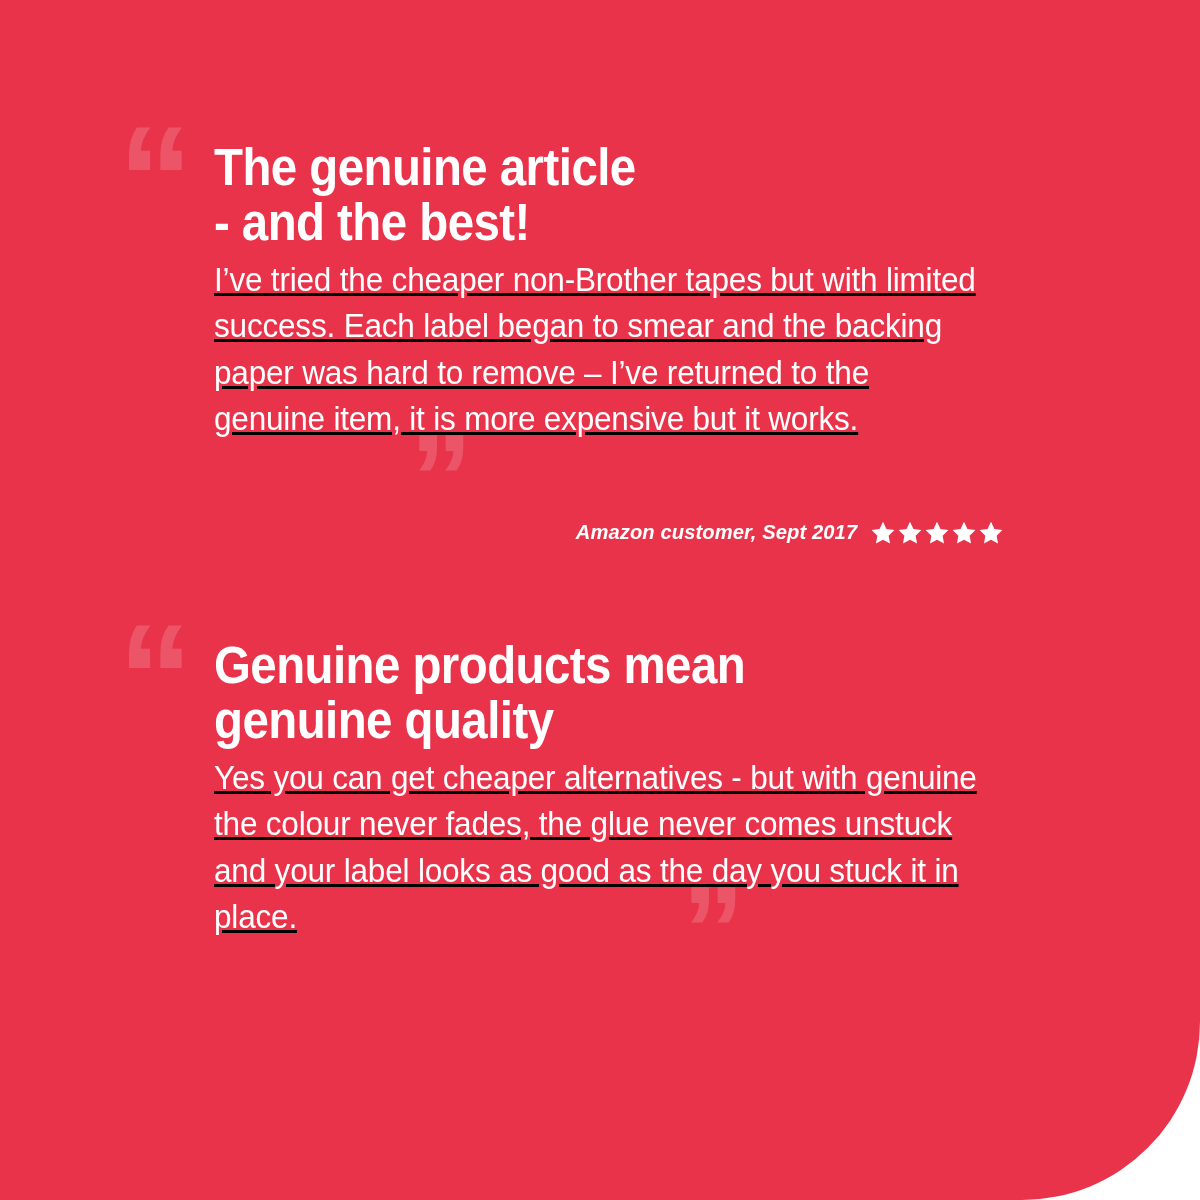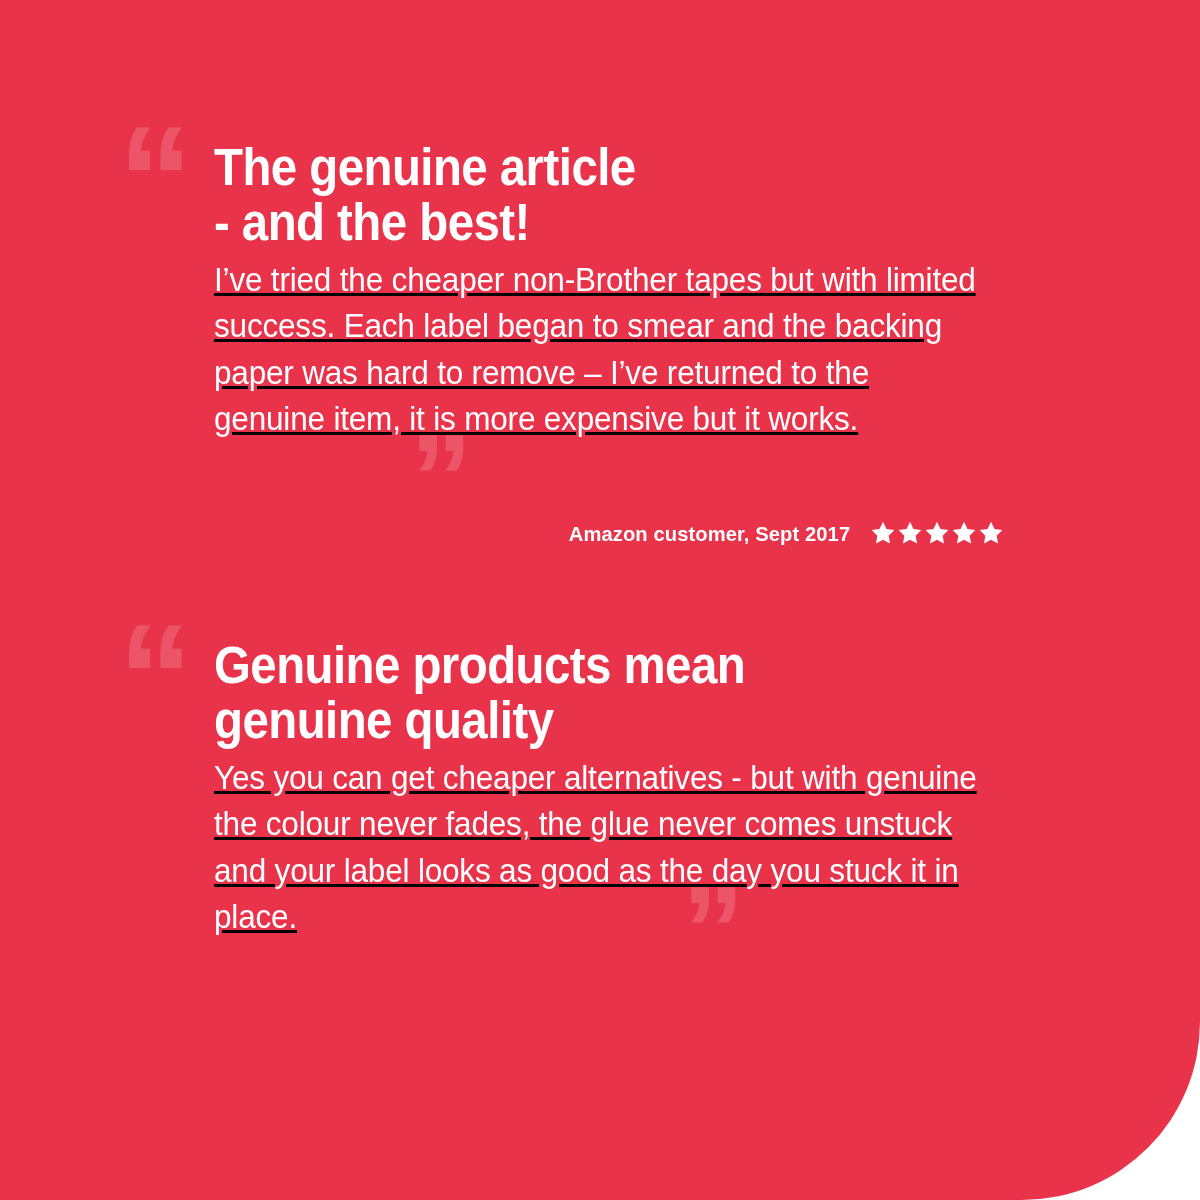"Amazon customer, Sept 2017" .attribution { align-items: flex-end -> flex-start; font-style: none -> italic; gap: 20px -> 13px }
